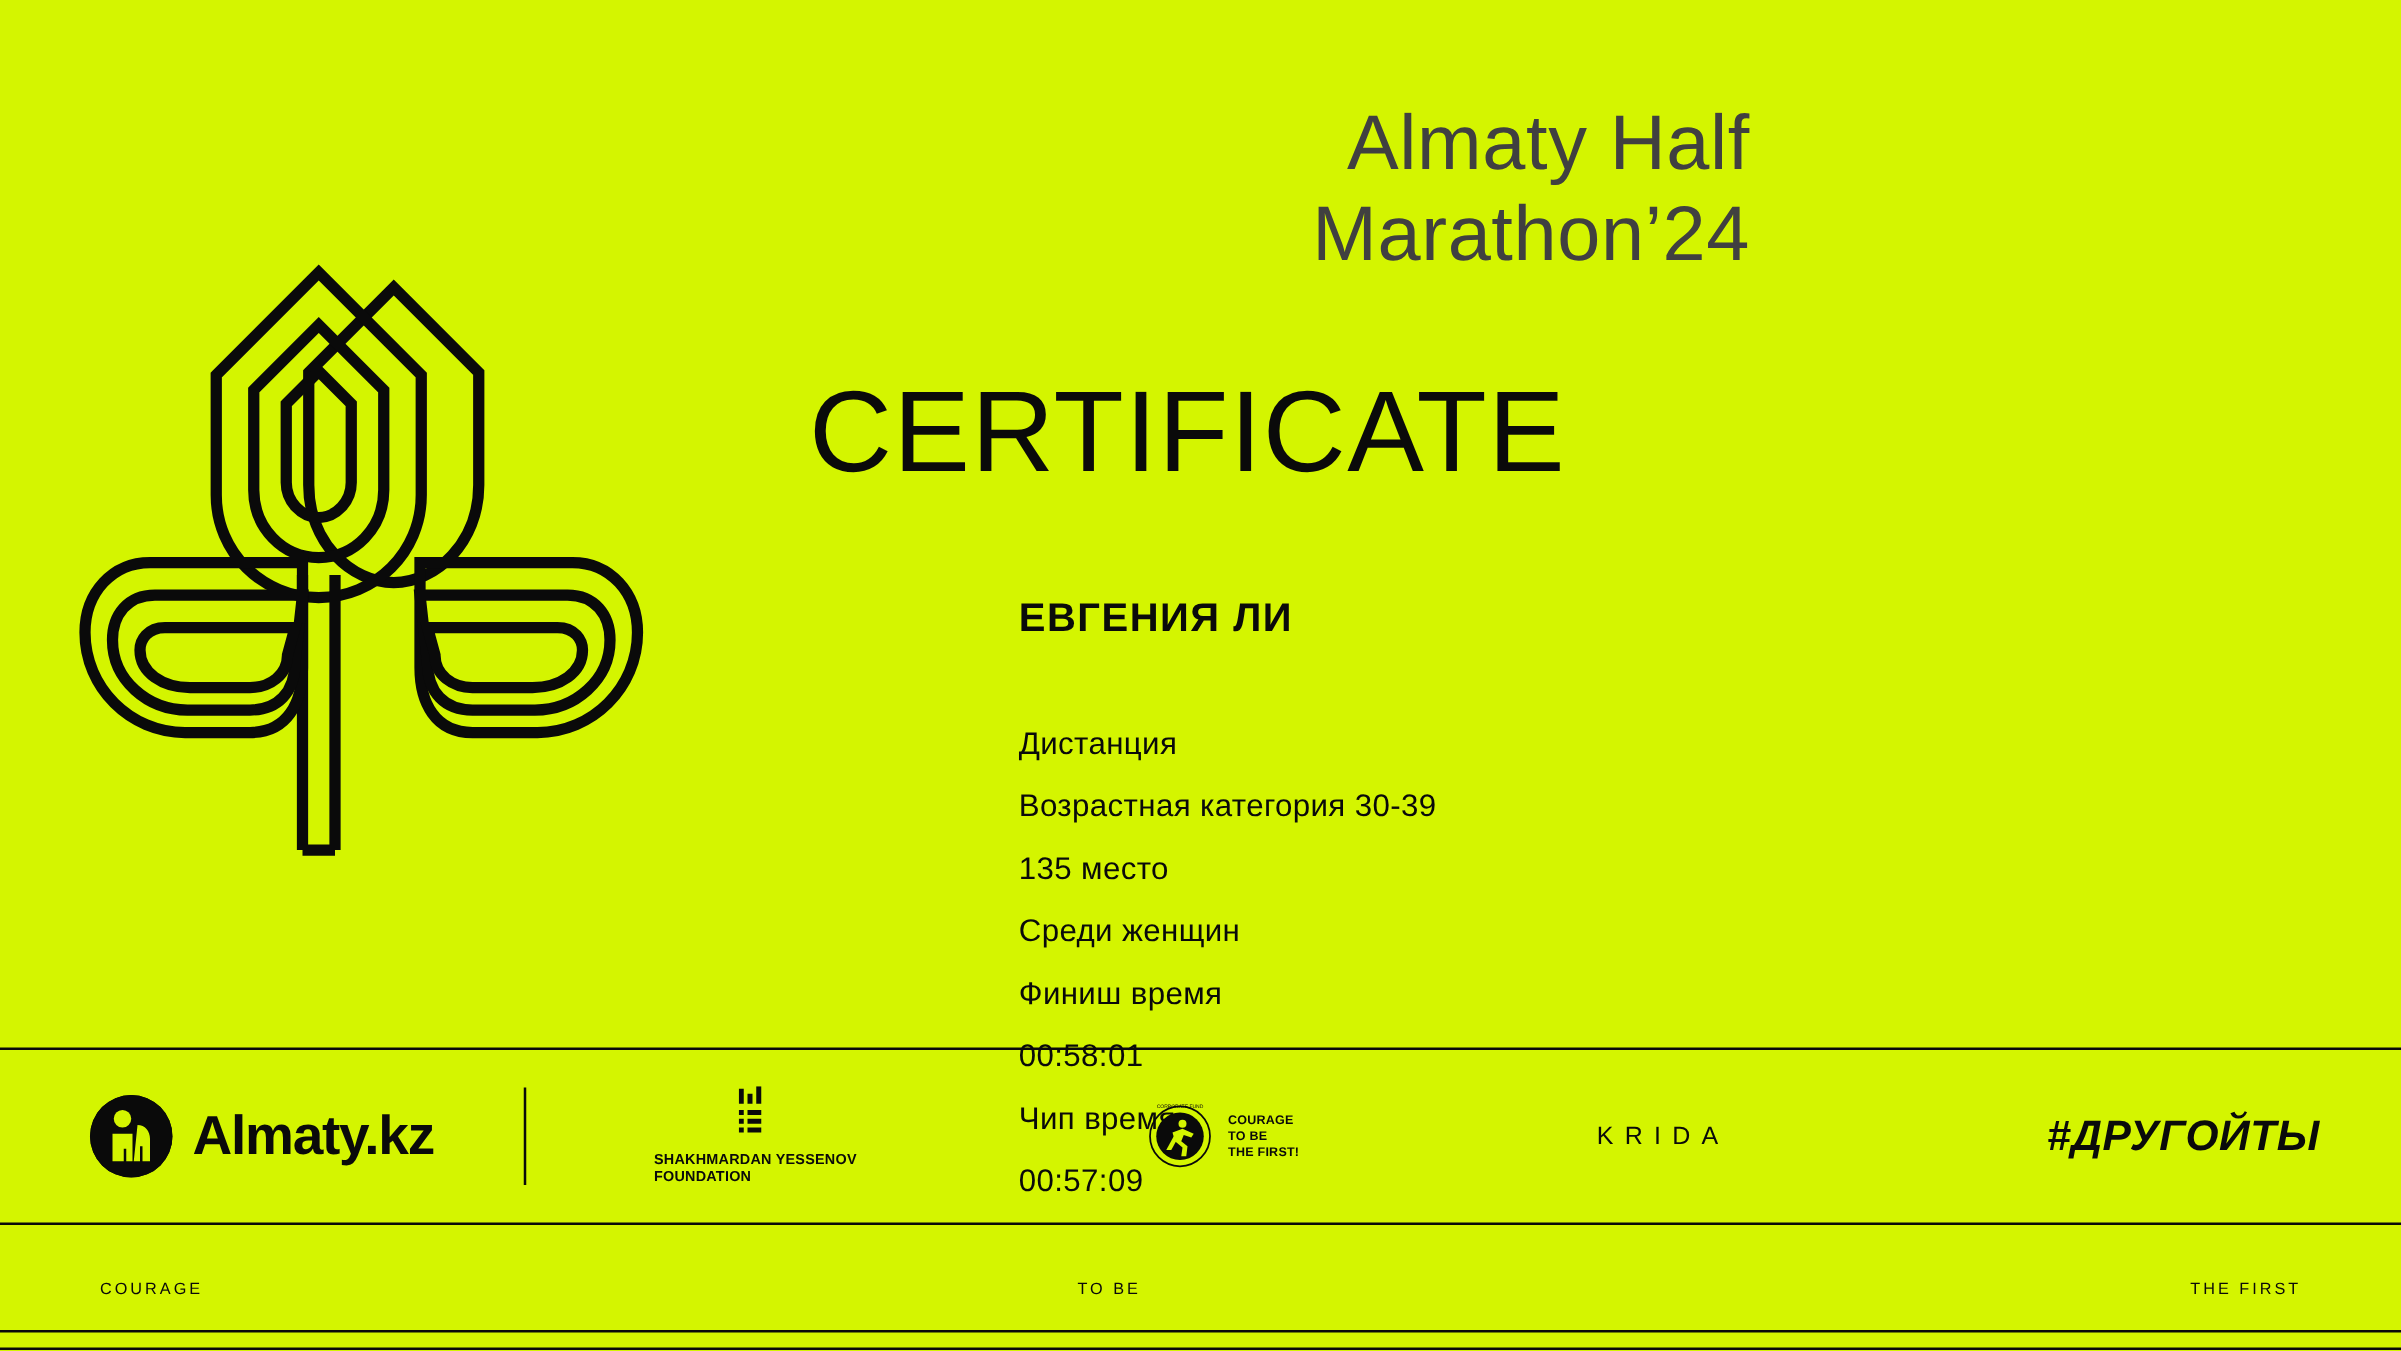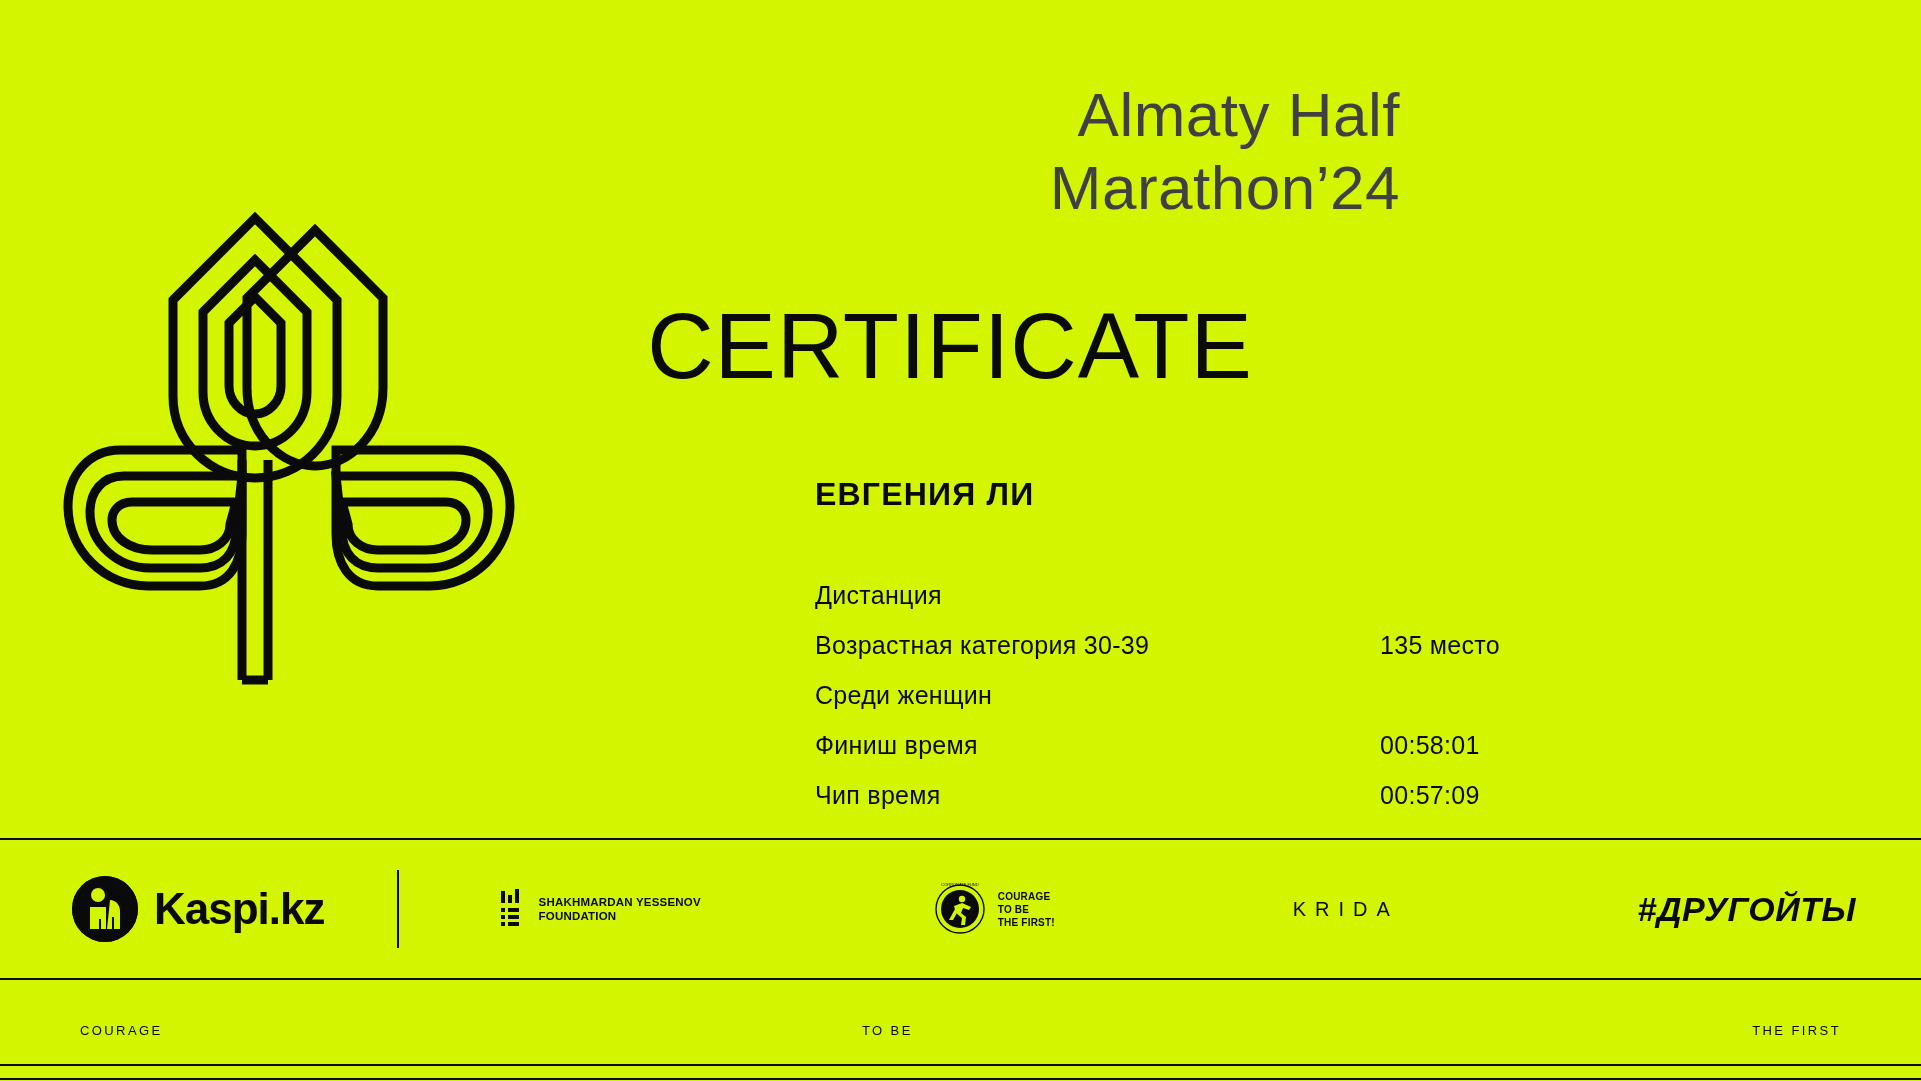"Дистанция" .result-row { flex-direction: none -> column }
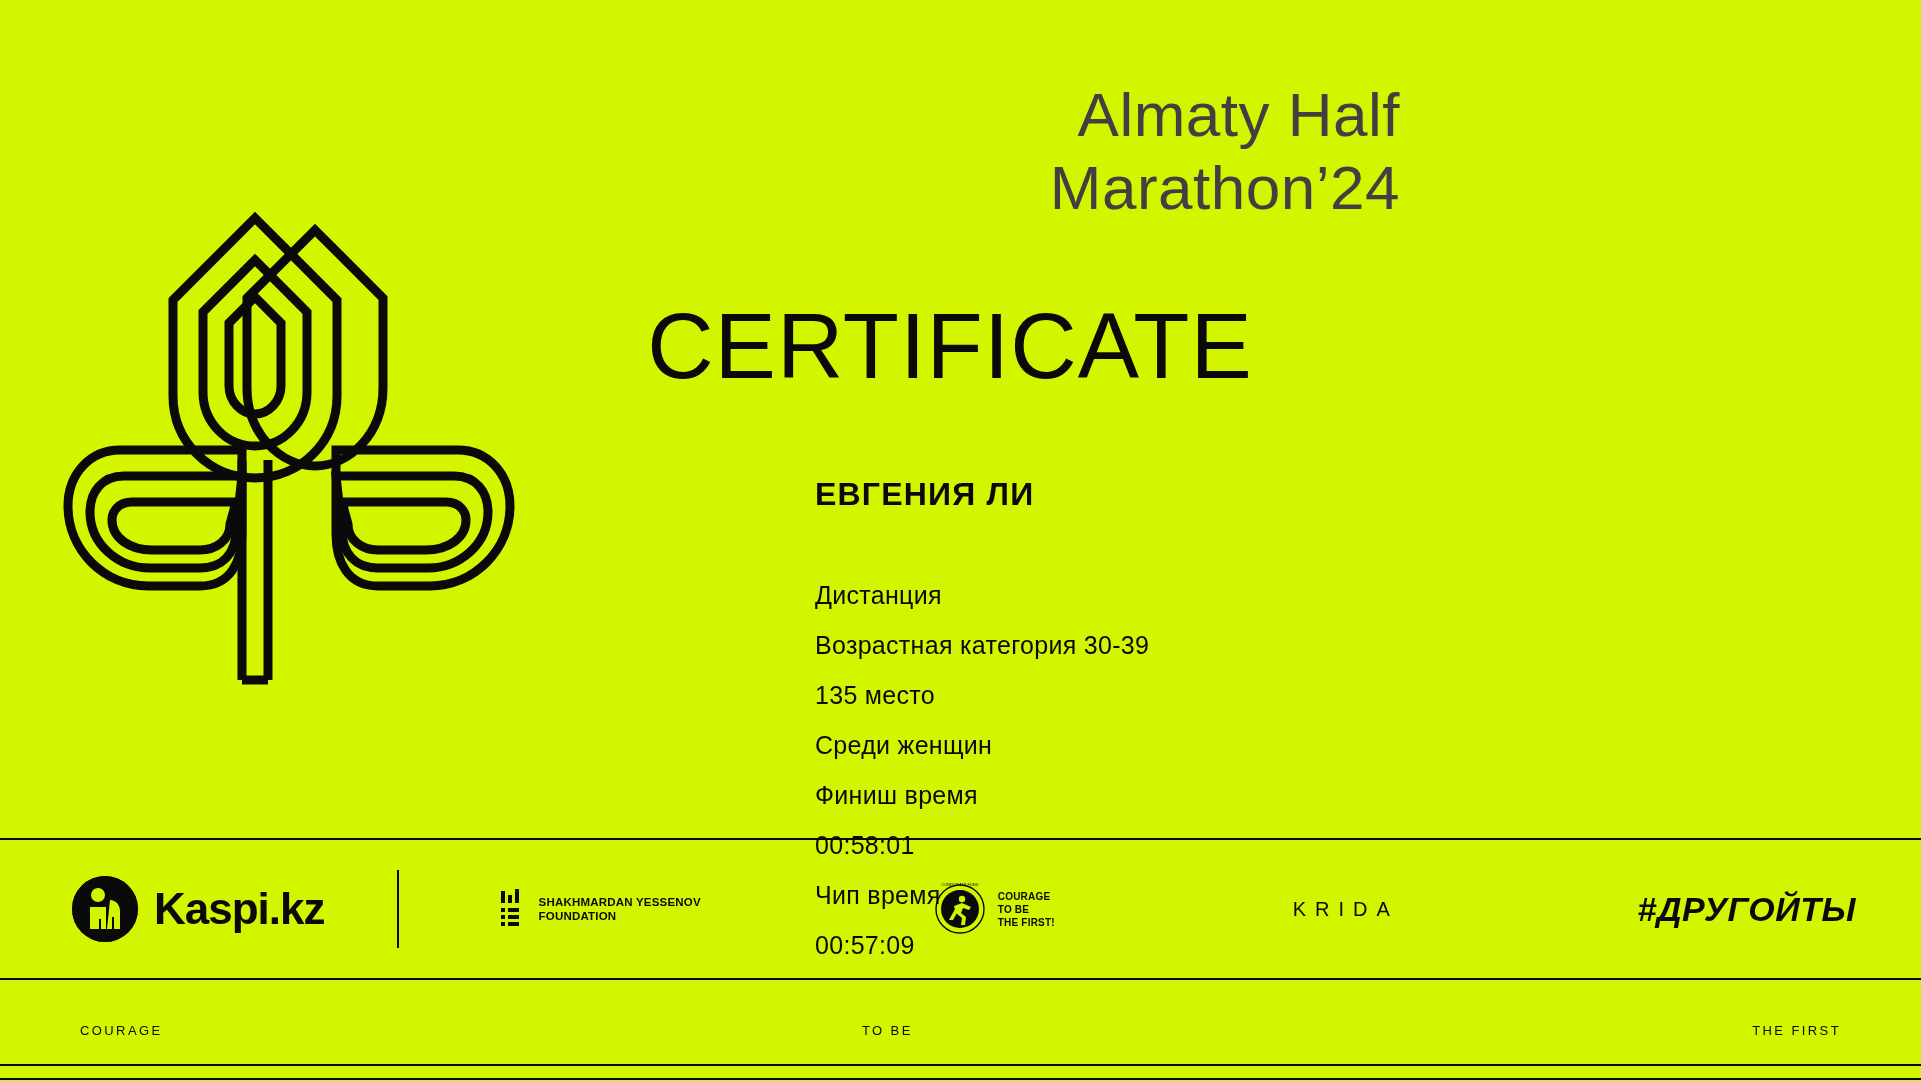"Kaspi.kz" div.kaspi-text { text: Kaspi.kz -> Almaty.kz }
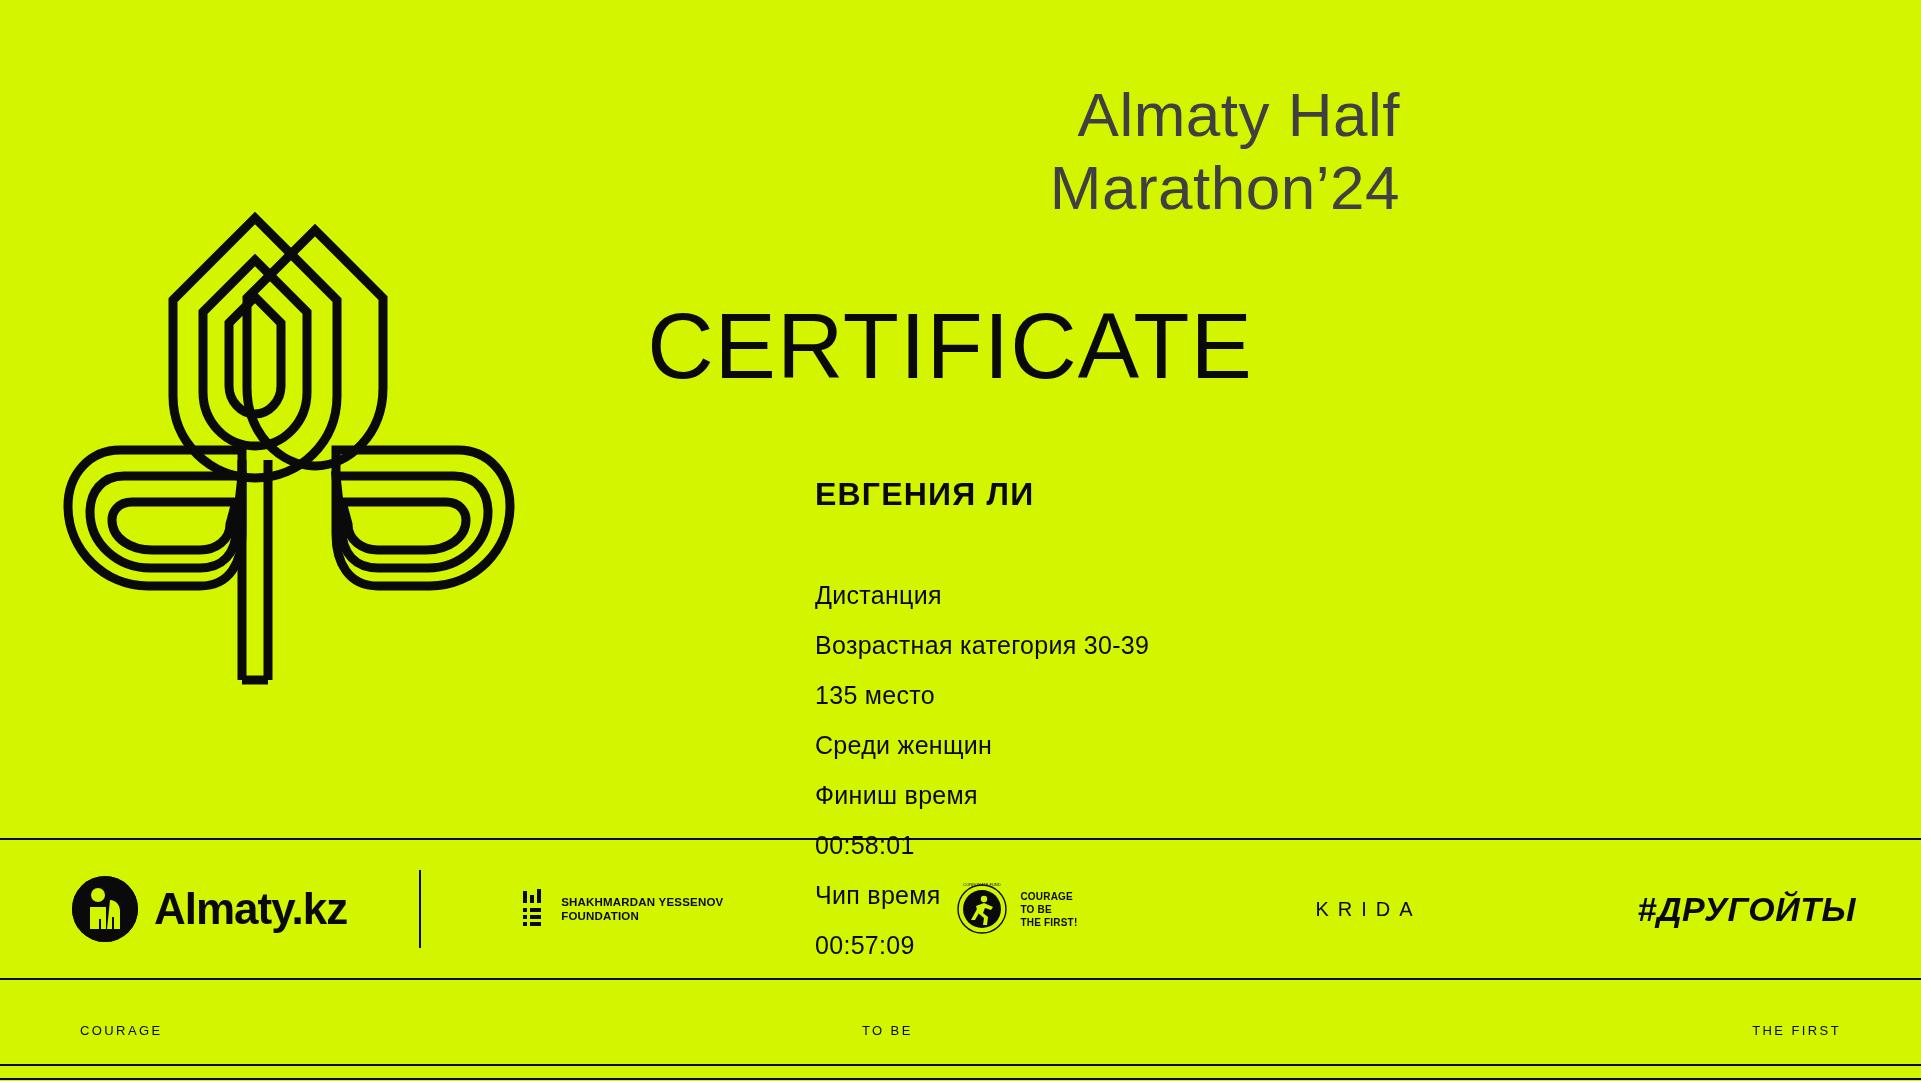"SHAKHMARDAN YESSENOV" .yessenov { flex-direction: none -> column }
